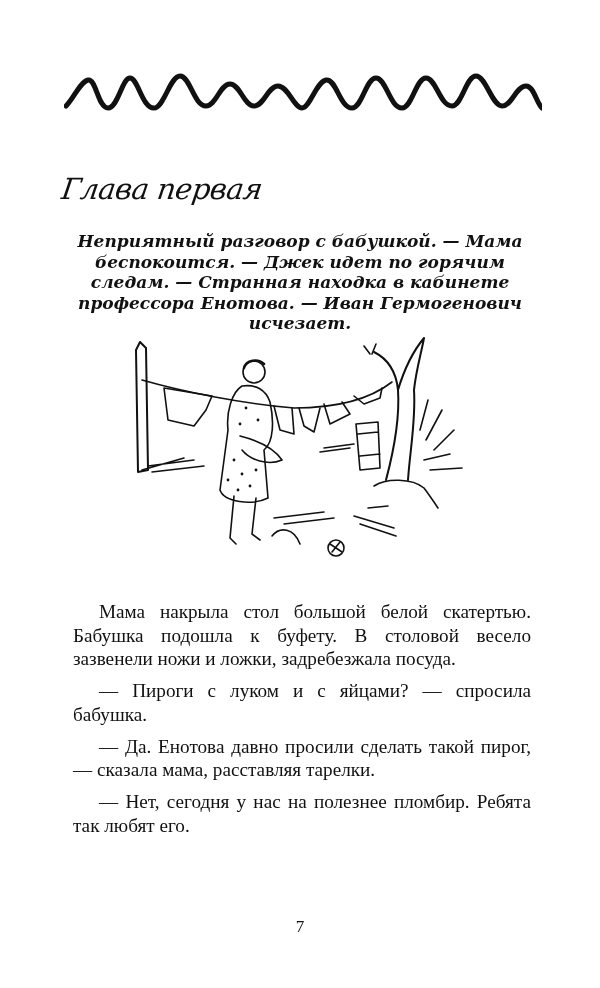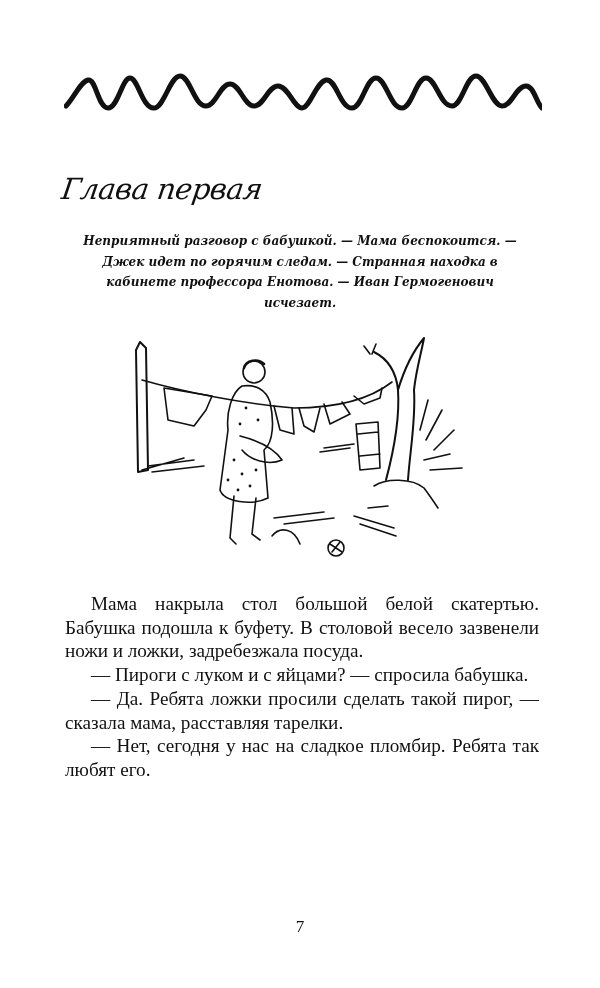"Неприятный разговор с бабушкой. —" .synopsis { font-size: 12px -> 17px }
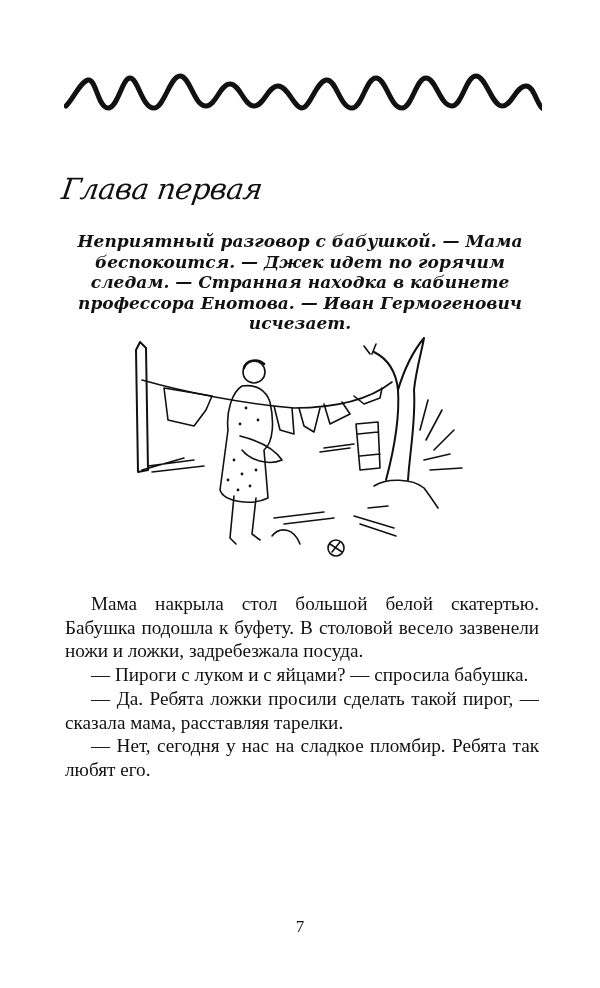"Мама накрыла стол большой белой" .body-text p { margin: 0 -> 8px }
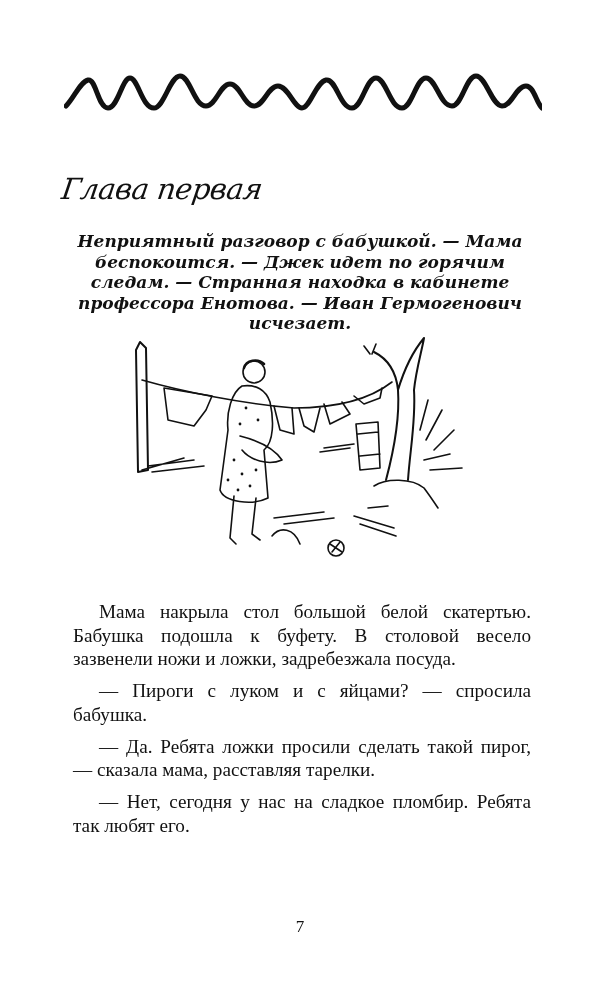"— Да. Ребята ложки просили" p { text: Ребята ложки -> Енотова давно }
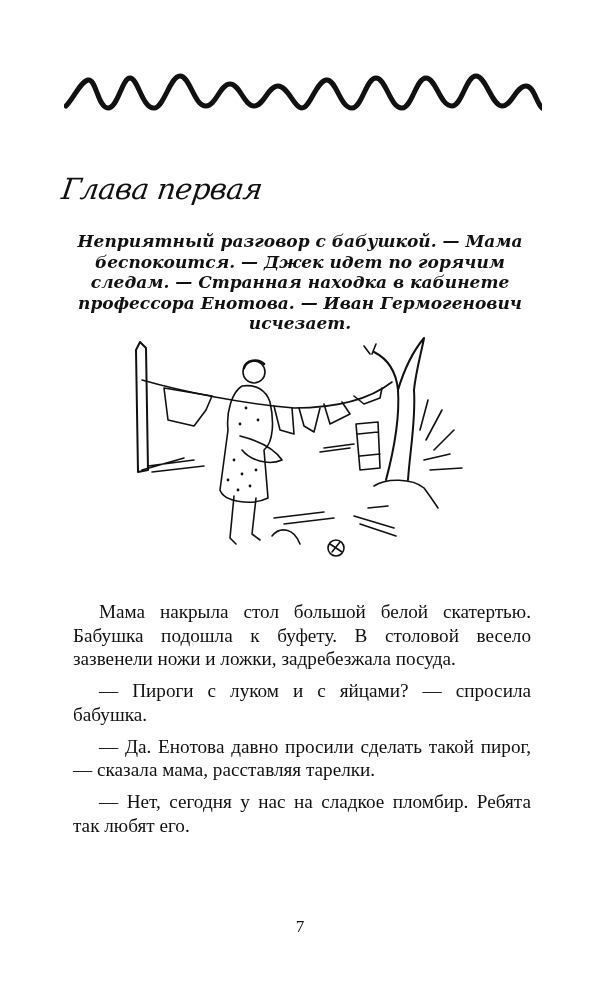"— Нет, сегодня у нас" p { text: сладкое -> полезнее }
